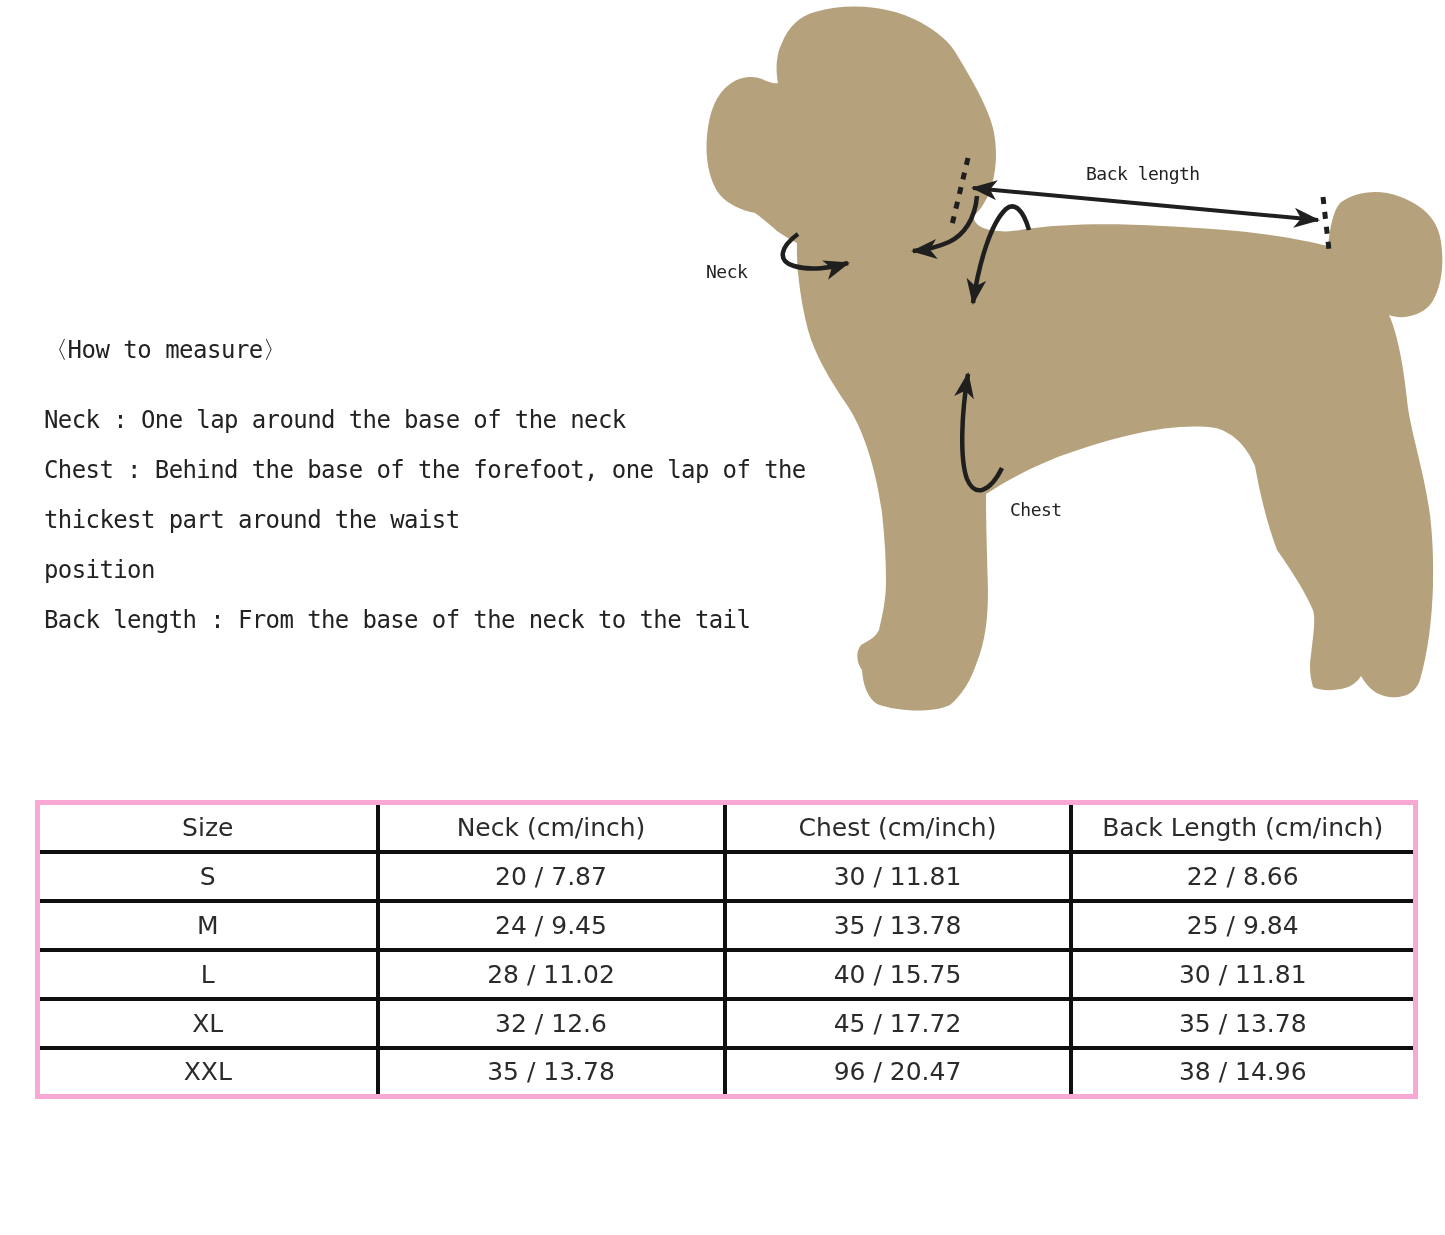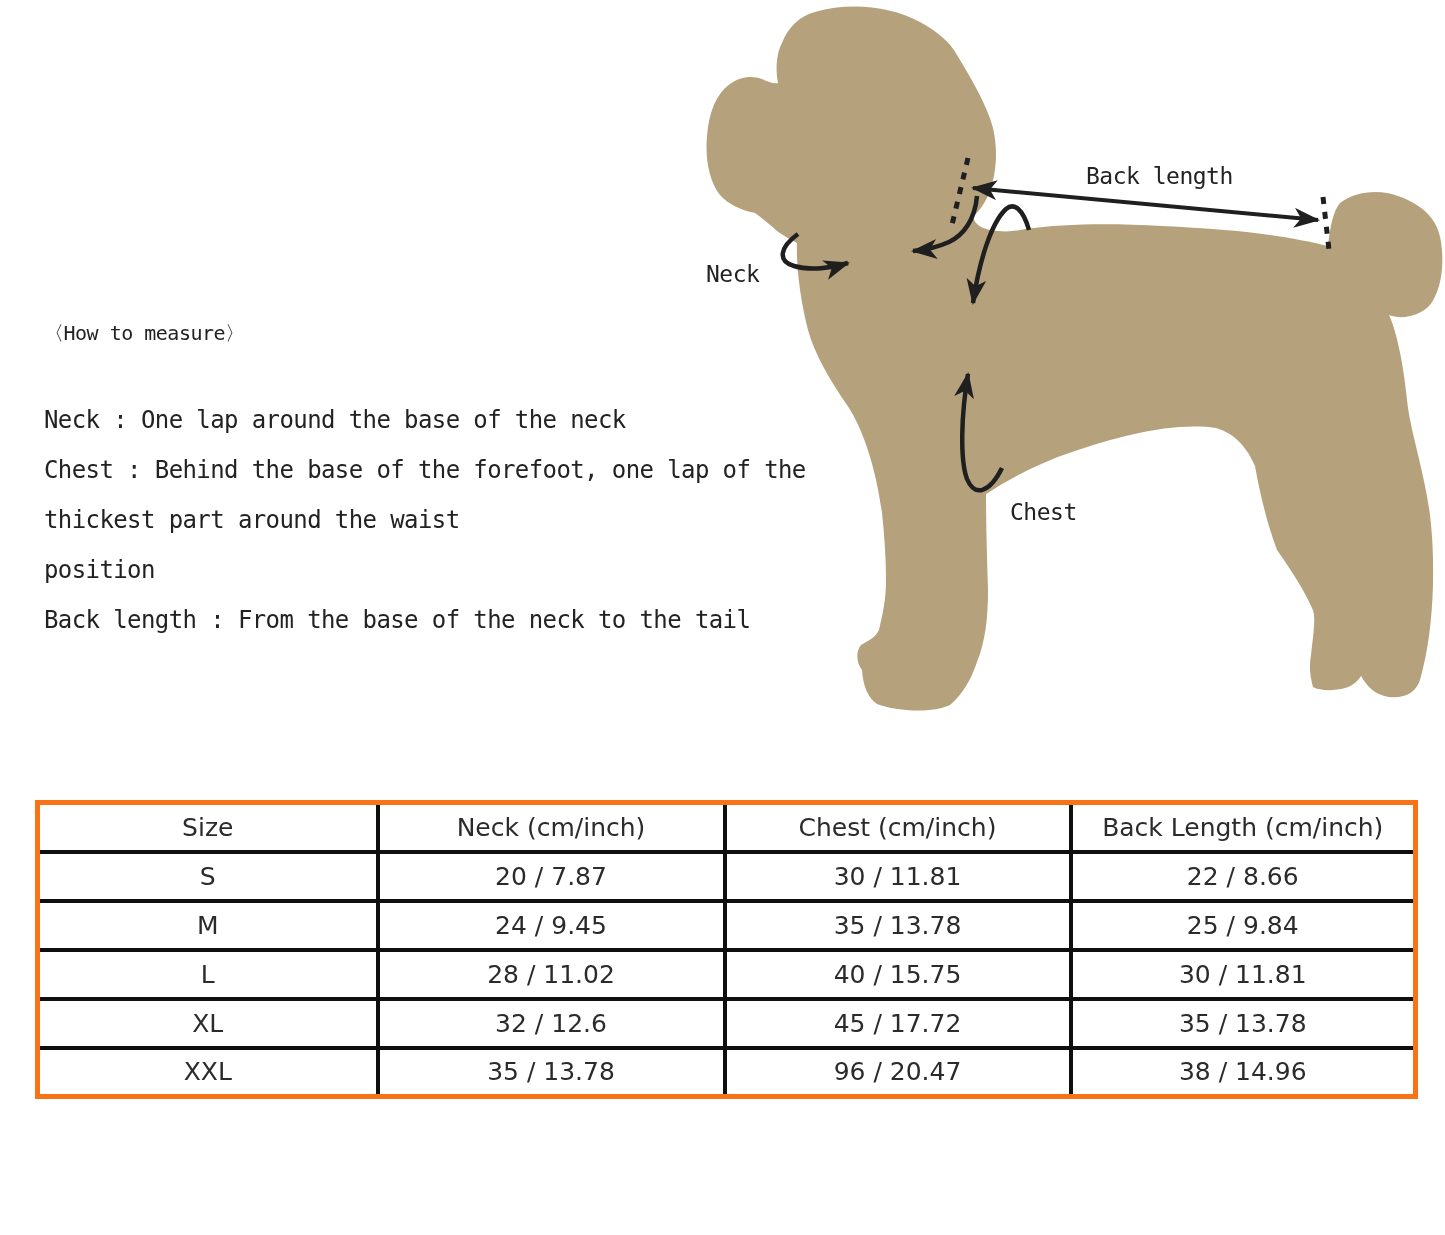"Back length" .diagram-label { font-size: 23px -> 18px }
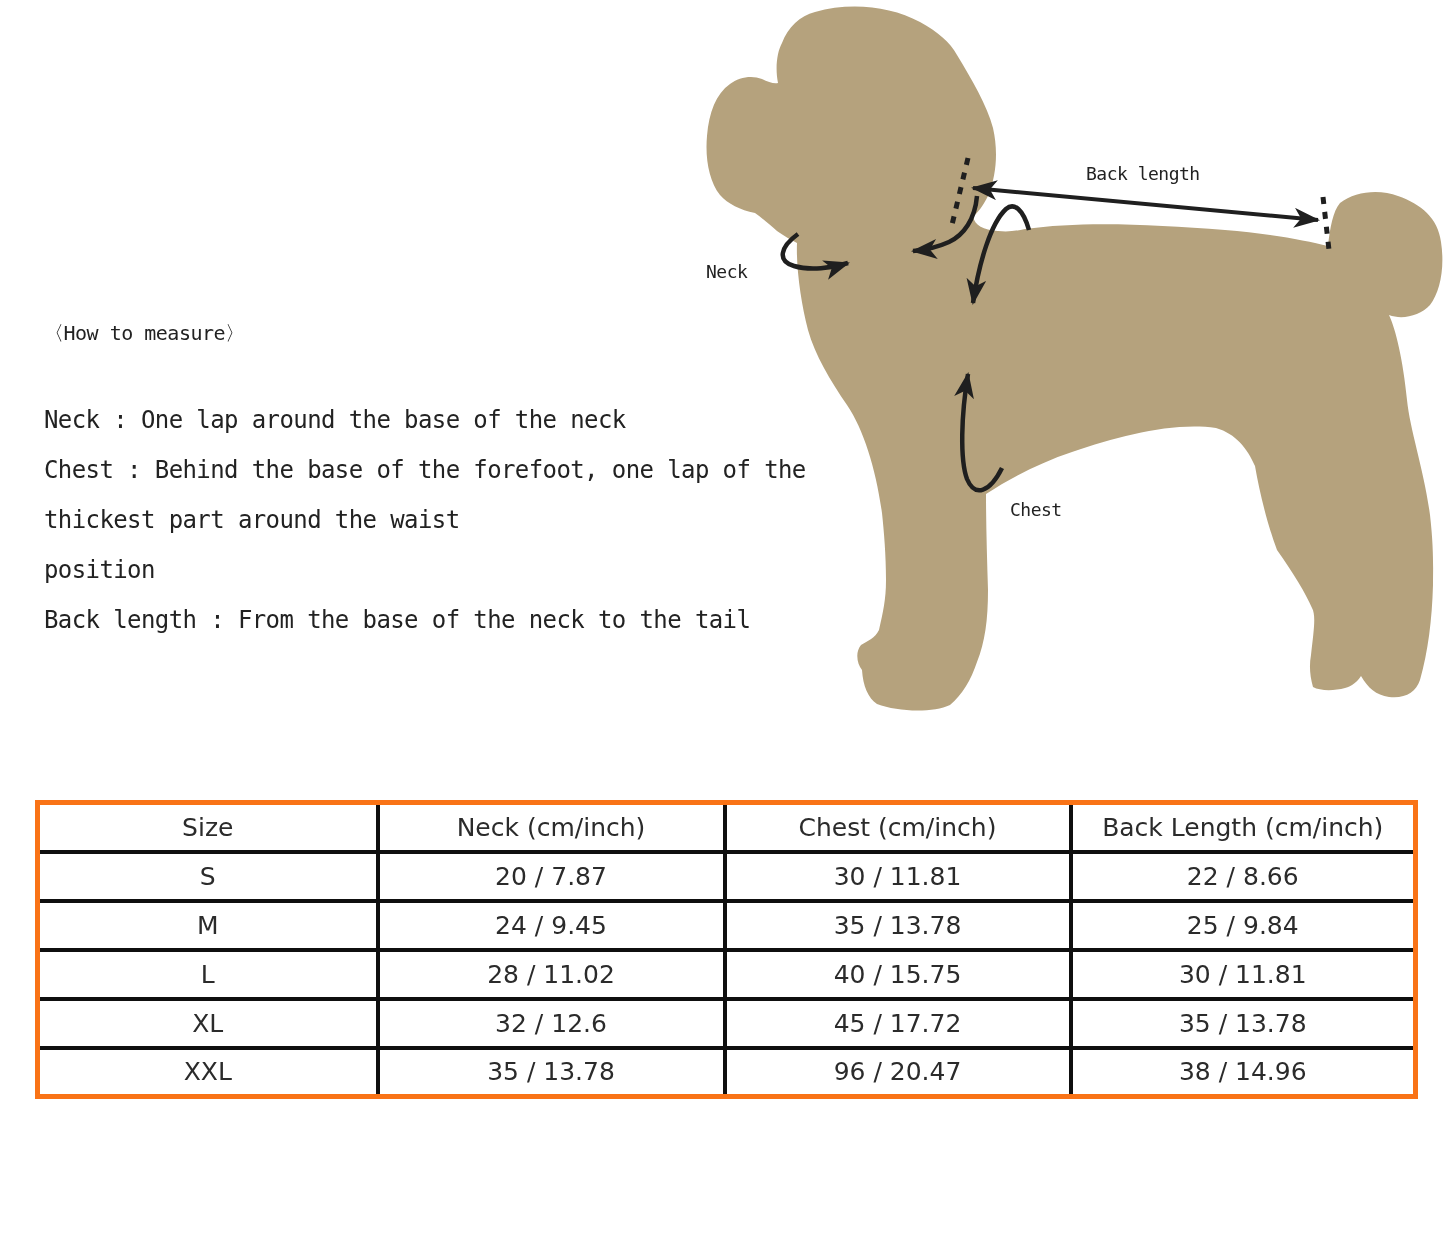"〈How to measure〉" .howto-title { font-size: 20px -> 24px; top: 320px -> 334px }
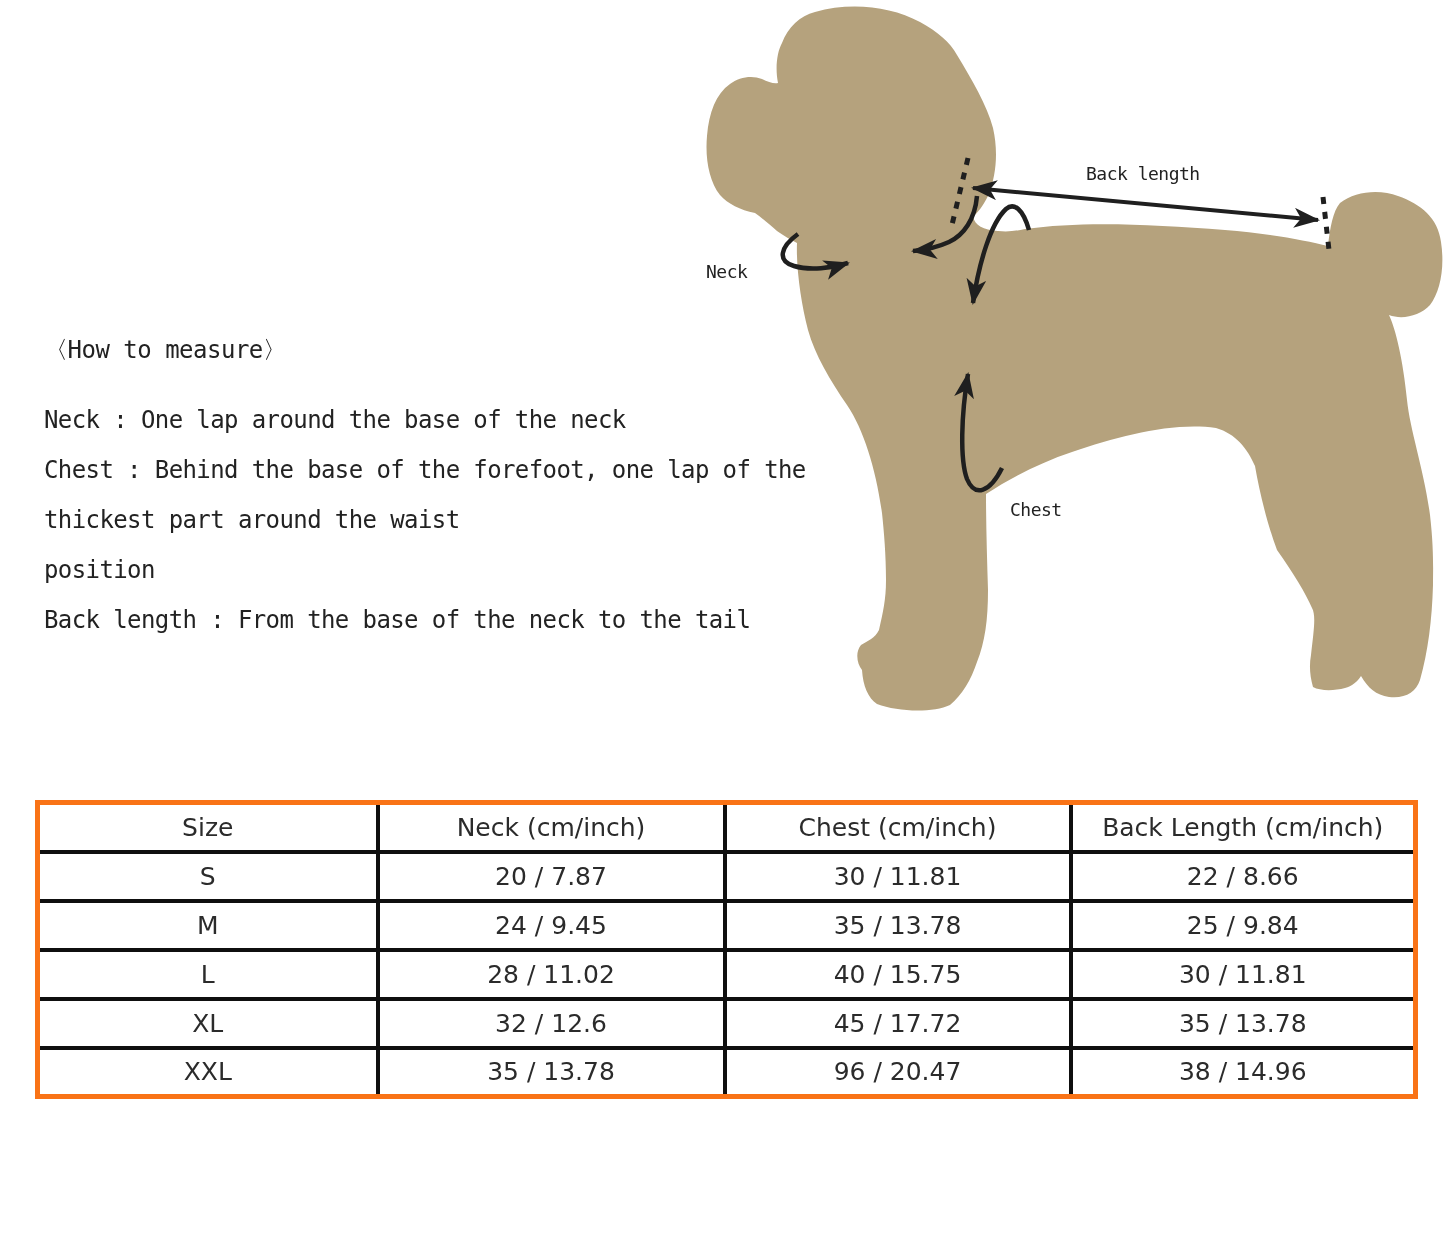"Size" .size-table { border: 5px solid #f97316 -> 5px solid #f9a8d4 }
